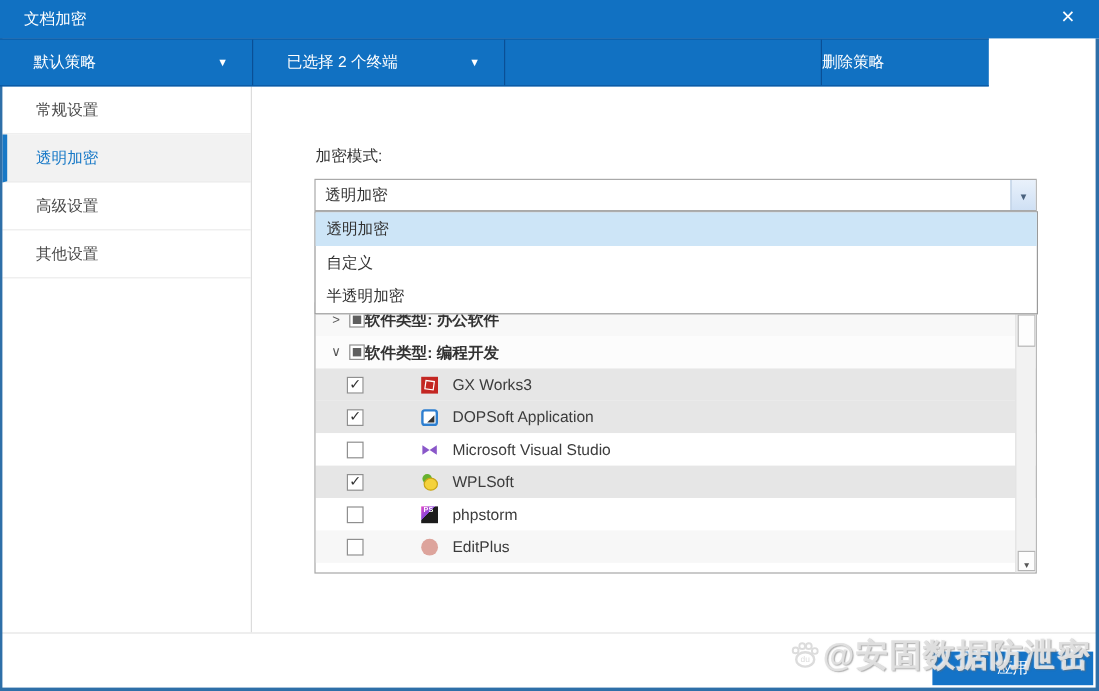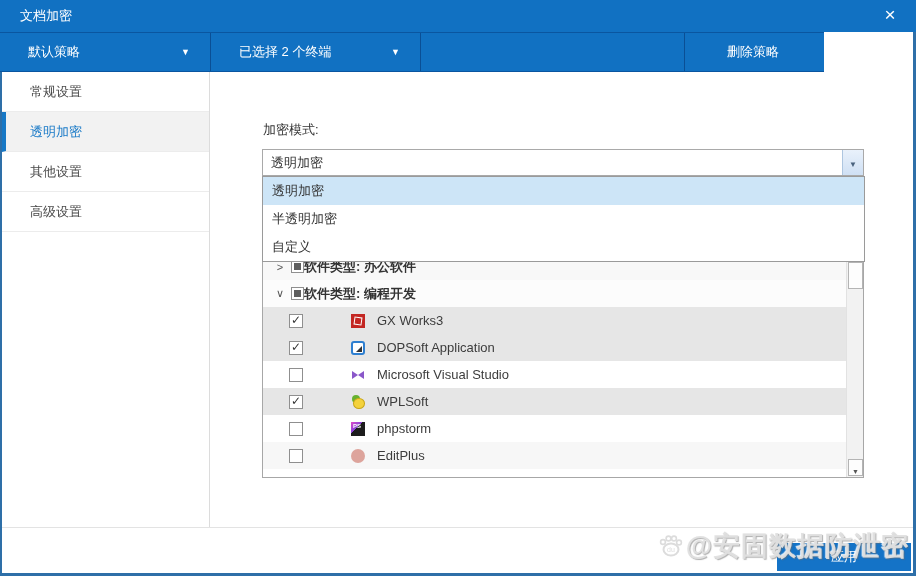"删除策略" .tb-delete { text-align: center -> left }
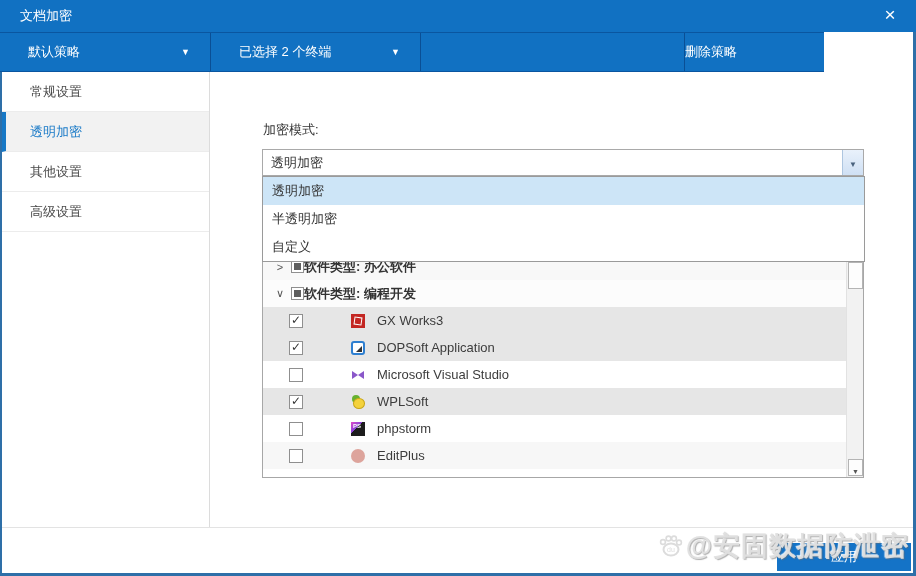"其他设置" div.side-item { order: before "高级设置" -> after "高级设置" }
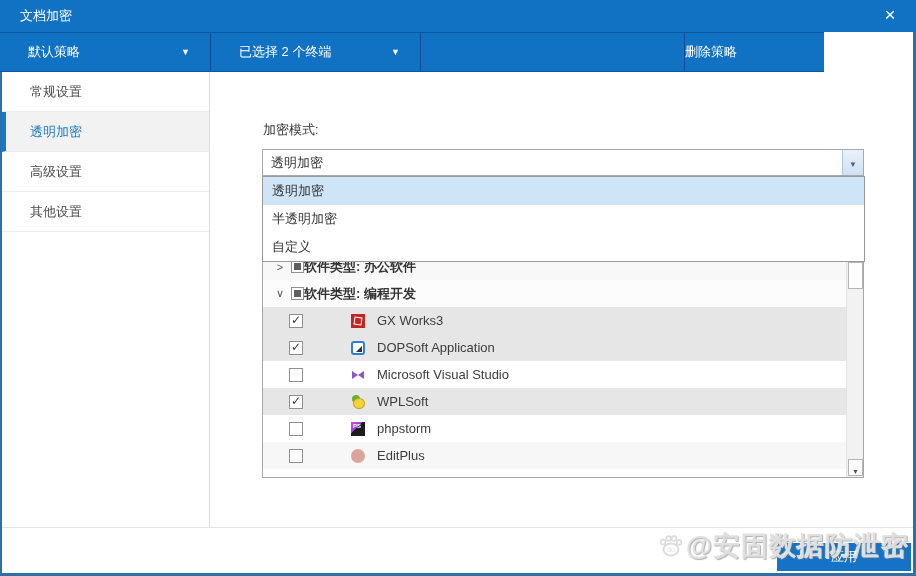"半透明加密" div.popup-item { order: before "自定义" -> after "自定义" }
